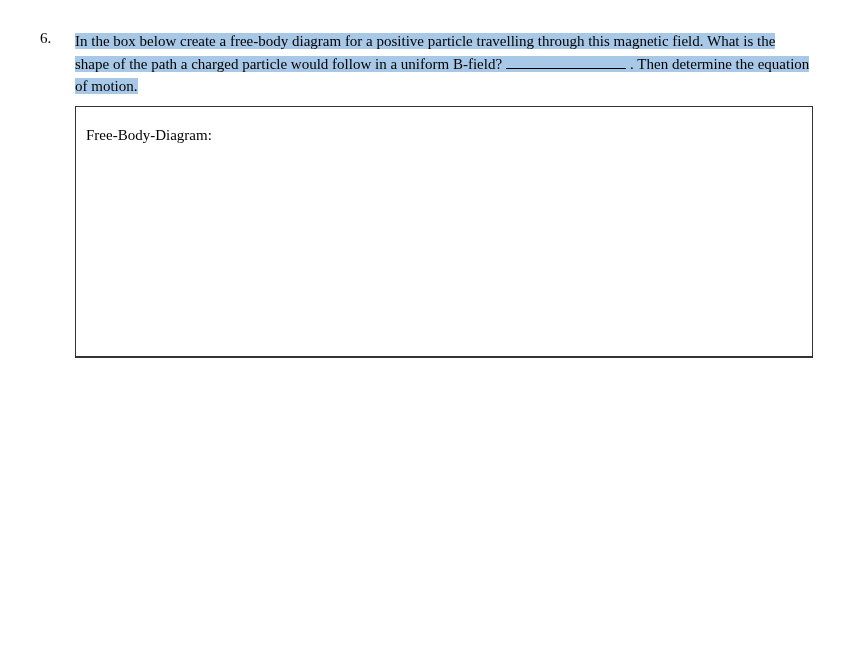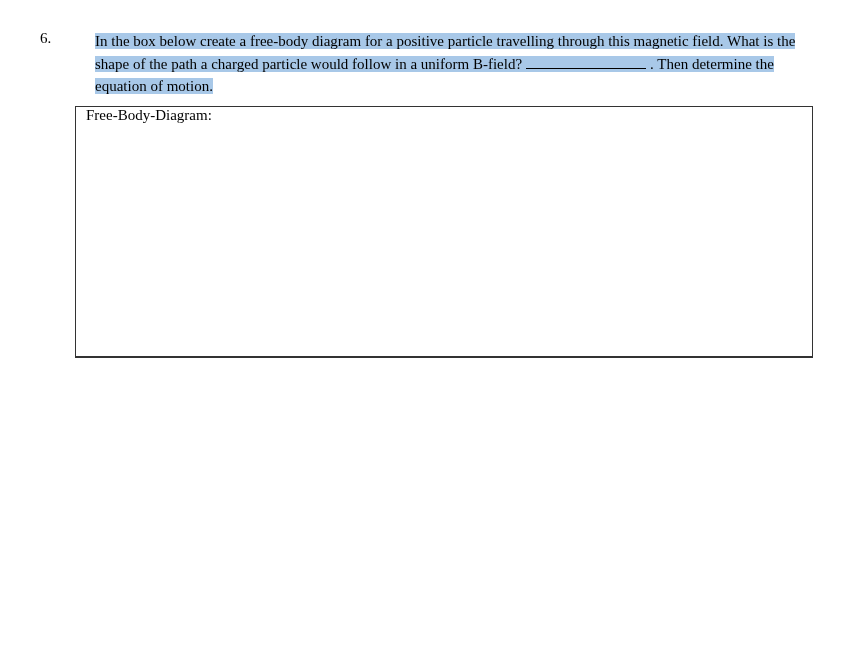"In the box below create" .question-text { margin-left: 20px -> none }
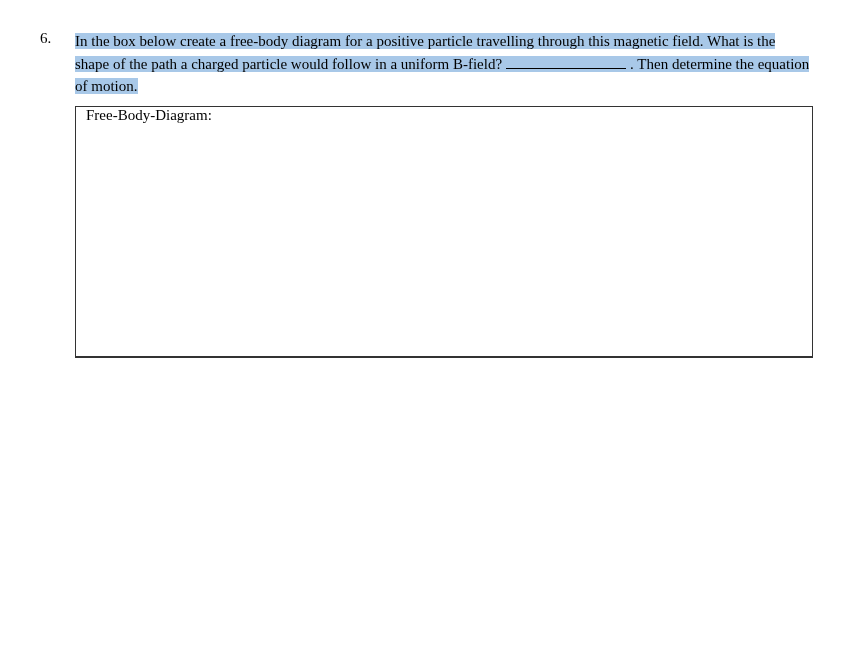"Free-Body-Diagram:" .diagram-section { padding: 0 10px -> 20px 10px }
